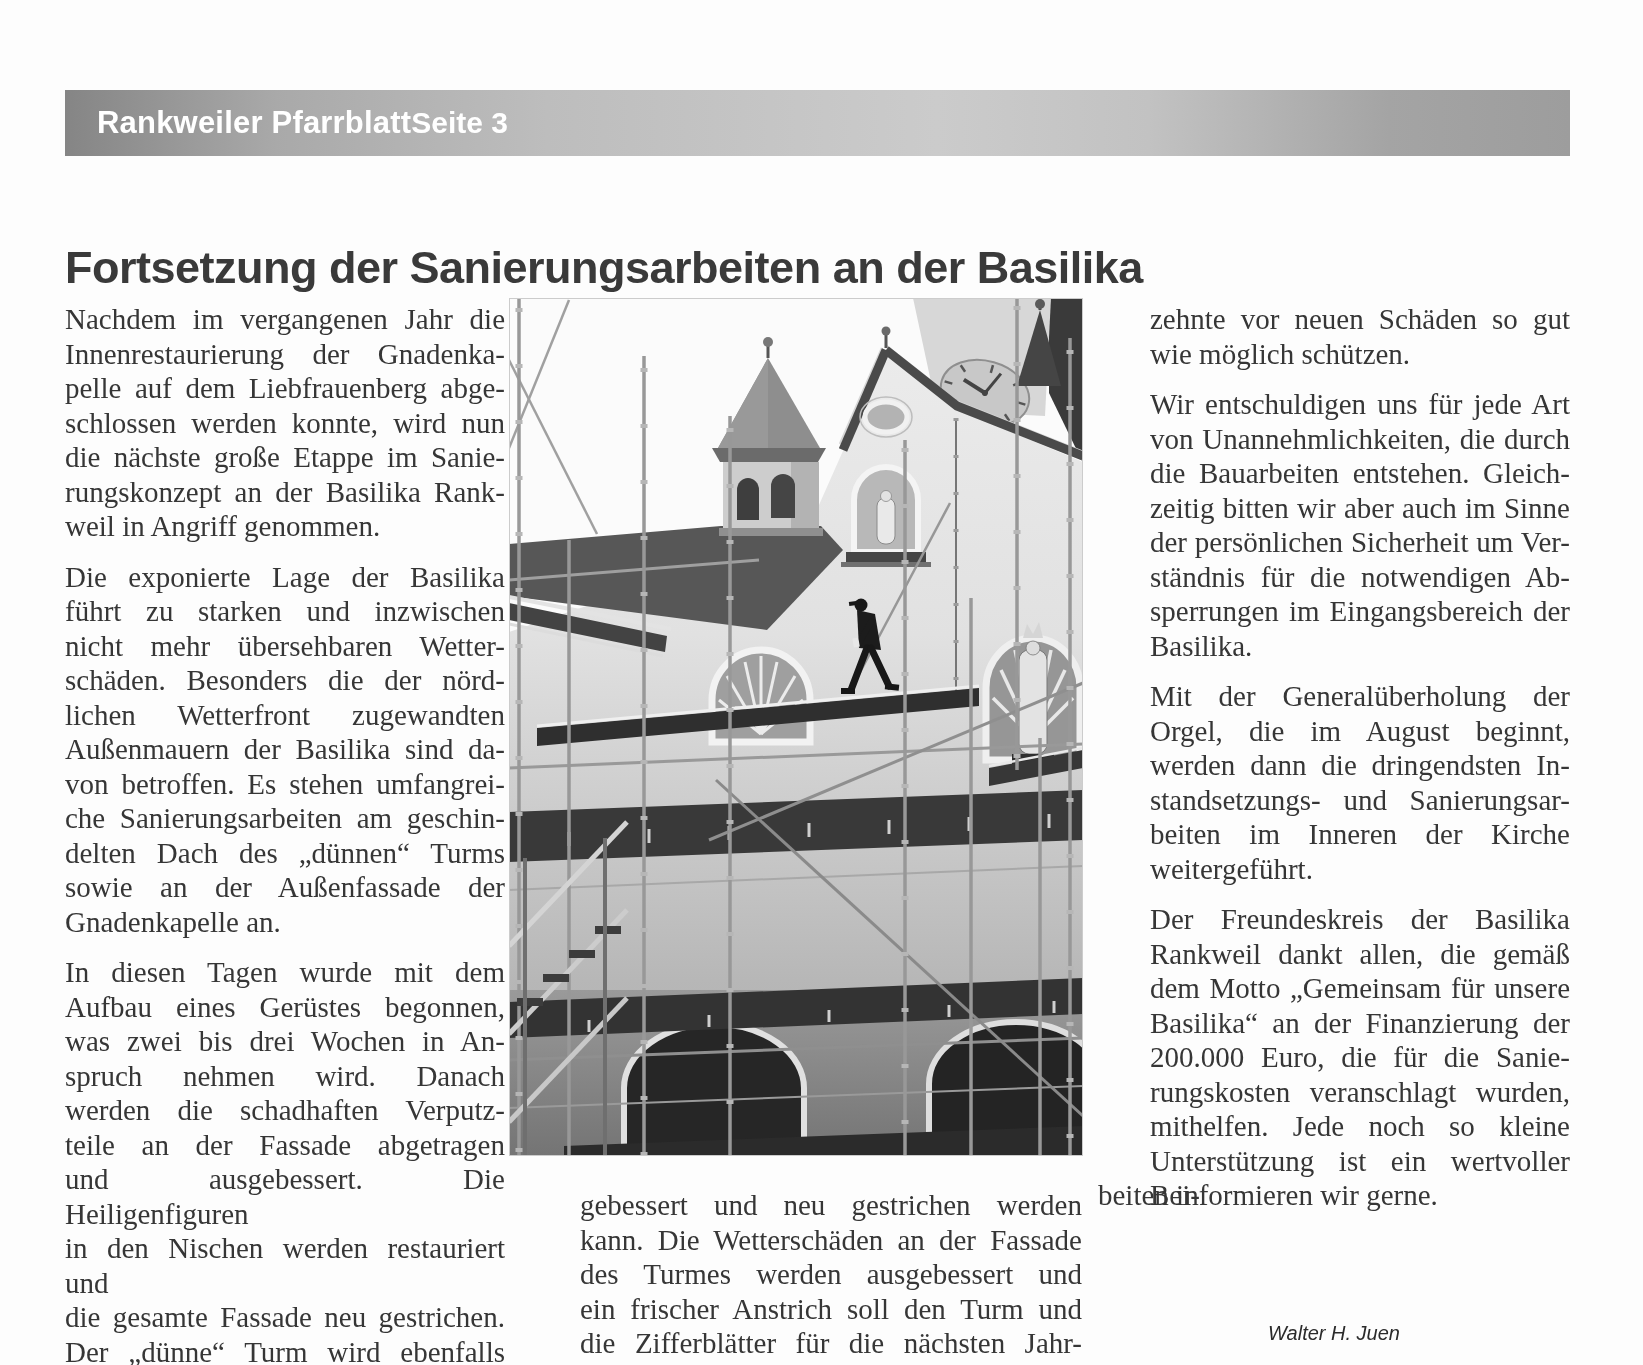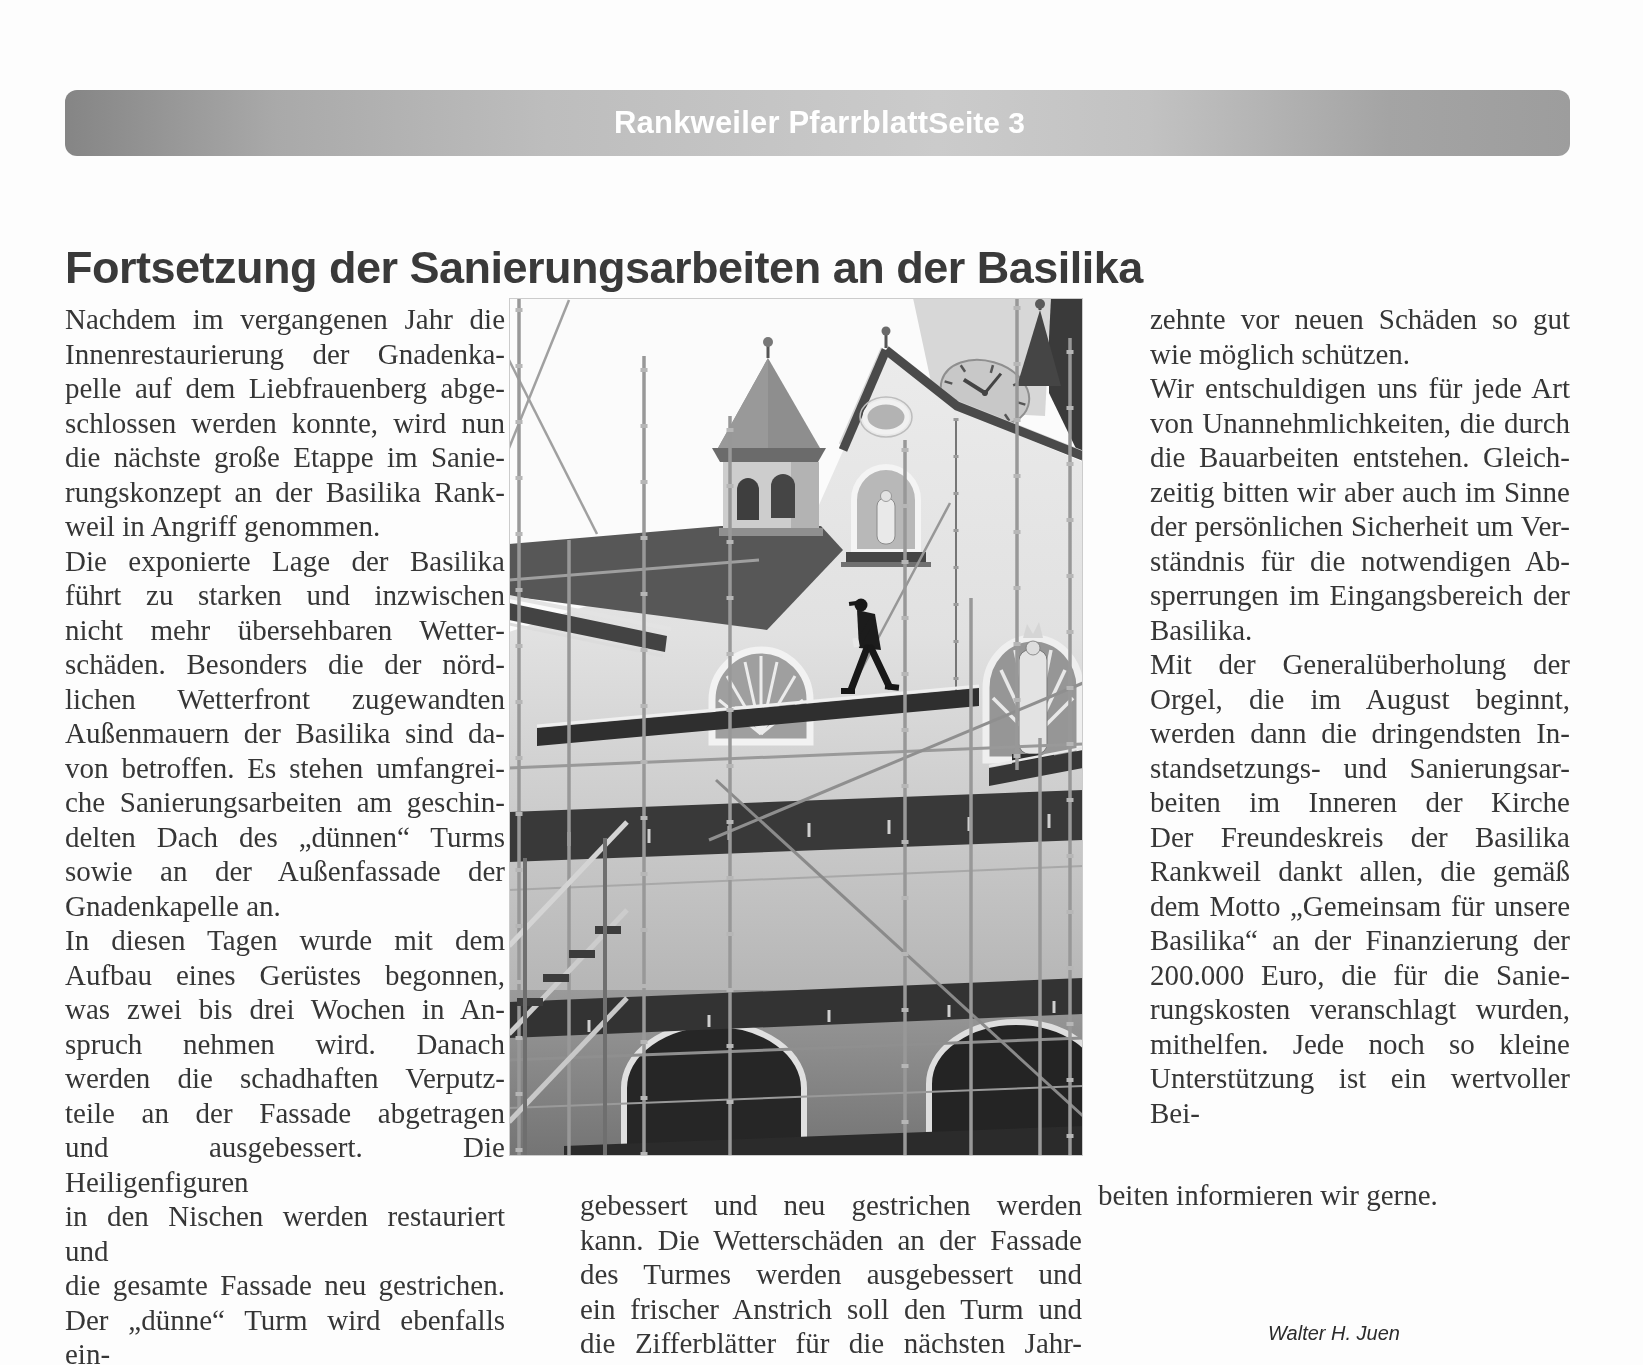"Rankweiler Pfarrblatt" .hbar { border-radius: 12px -> none; justify-content: center -> flex-start }
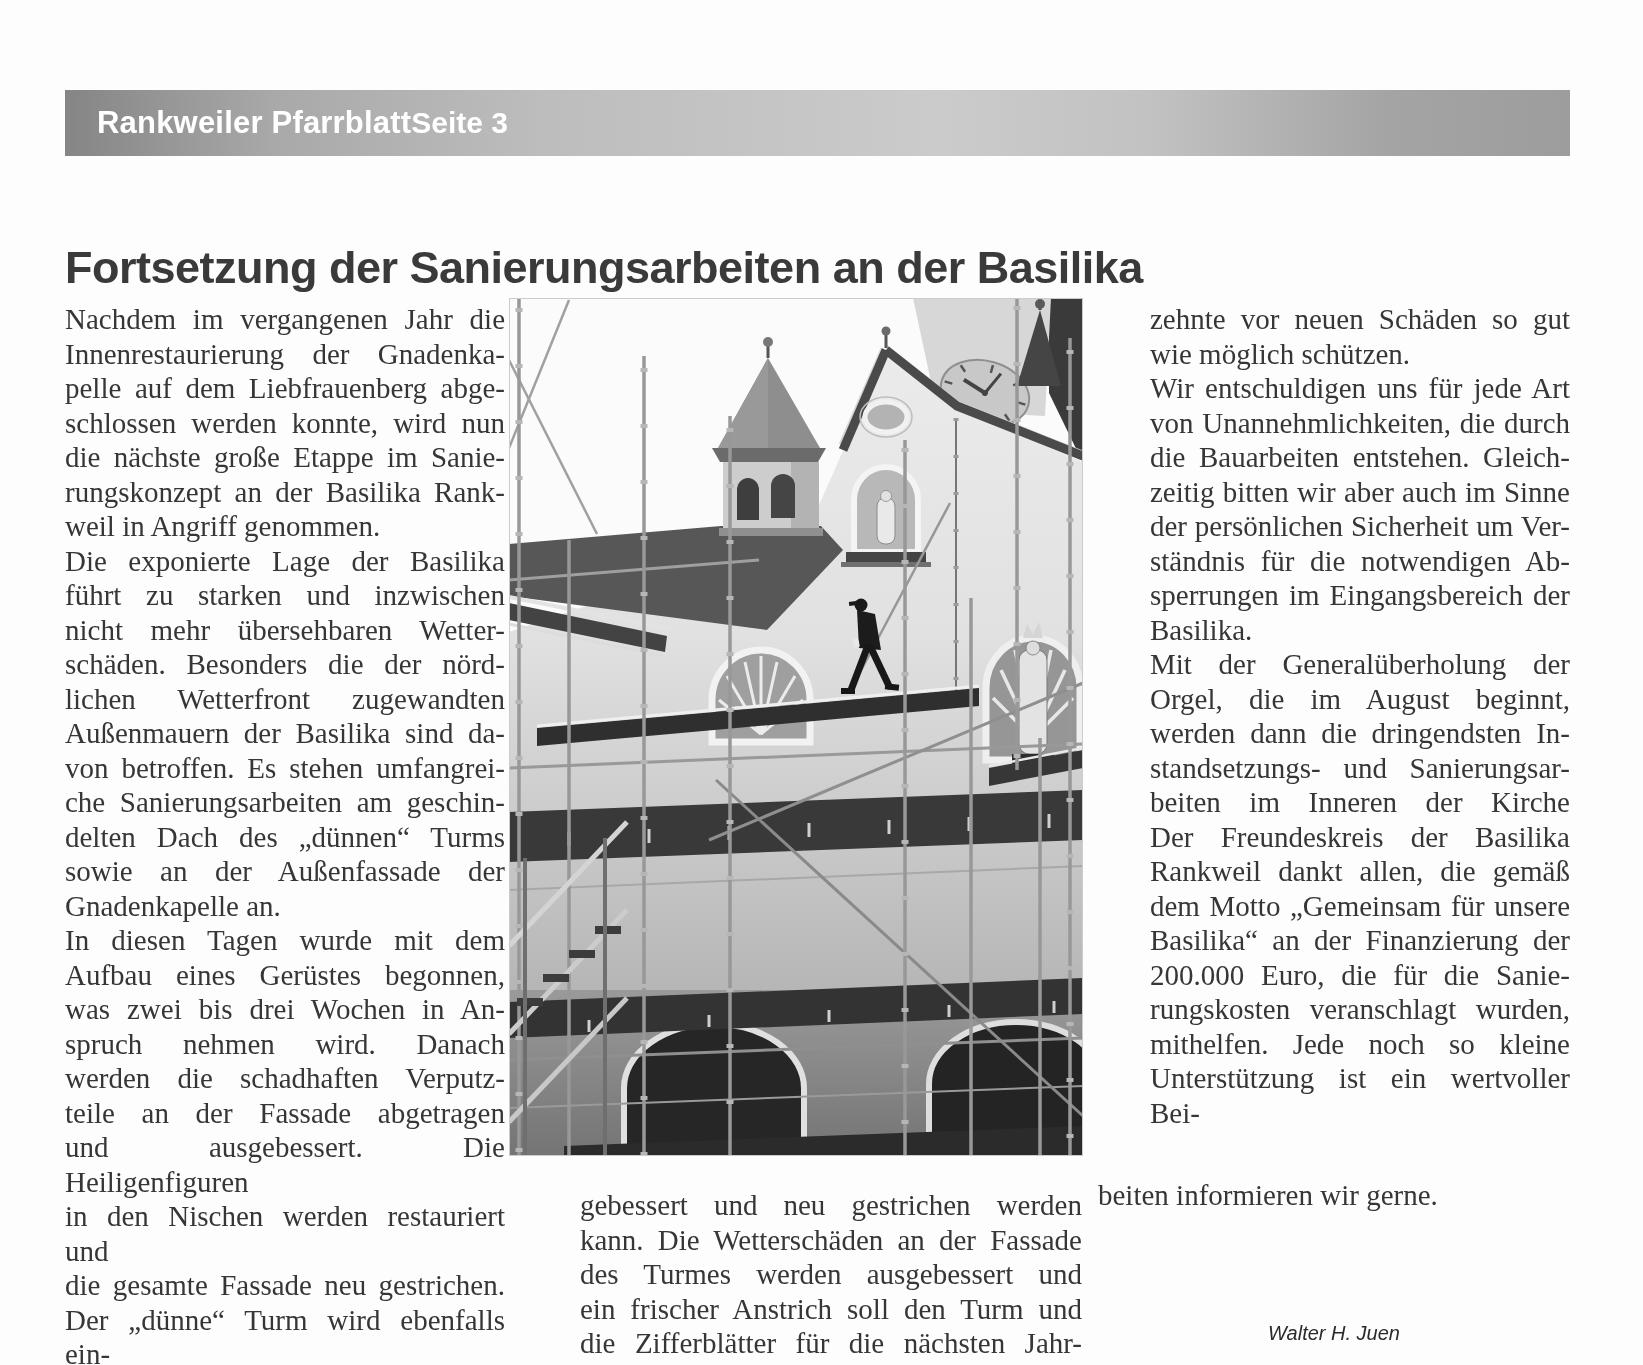"Wir entschuldigen uns für jede" .col p.pstart { margin-top: none -> 16px }
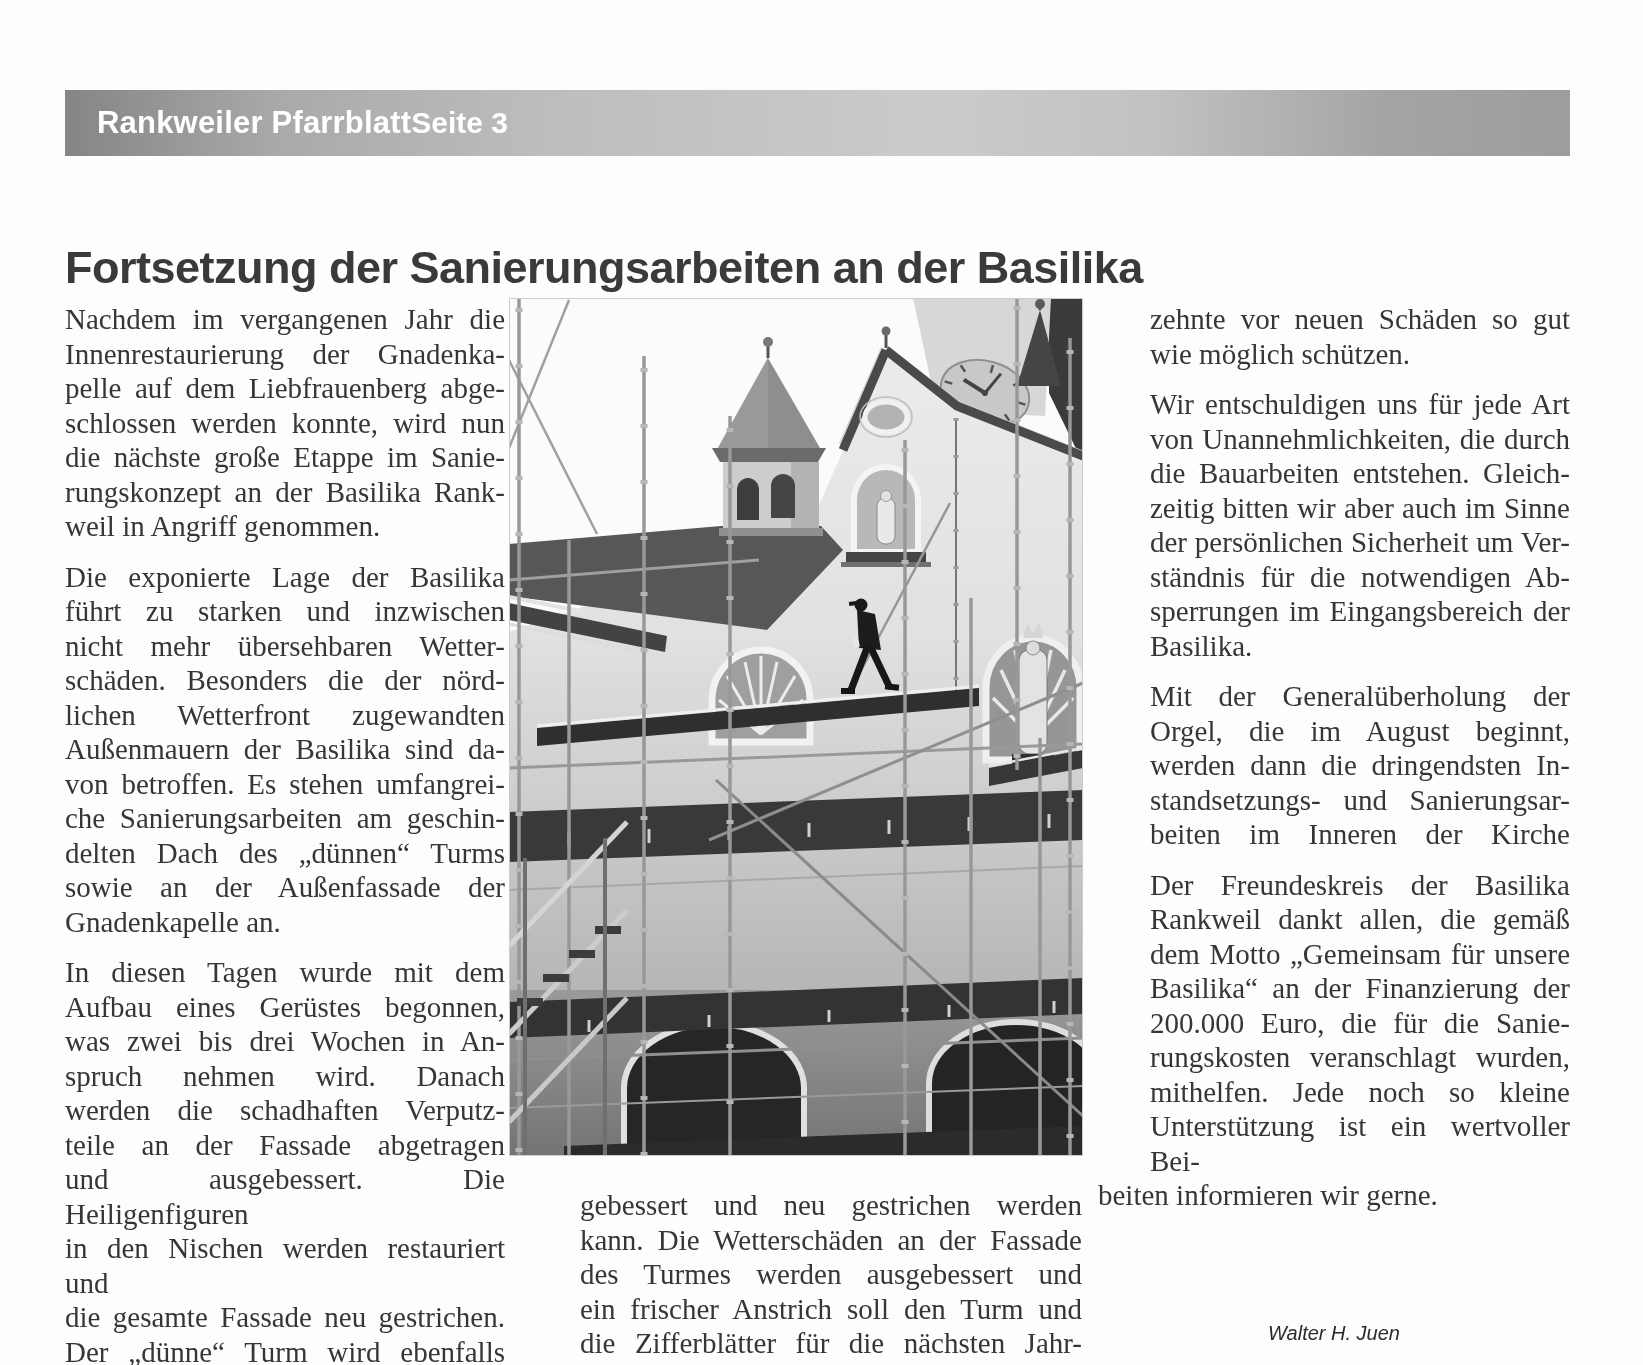"weitergeführt." p.endline { html: none -> <p>weitergeführt.</p> }
